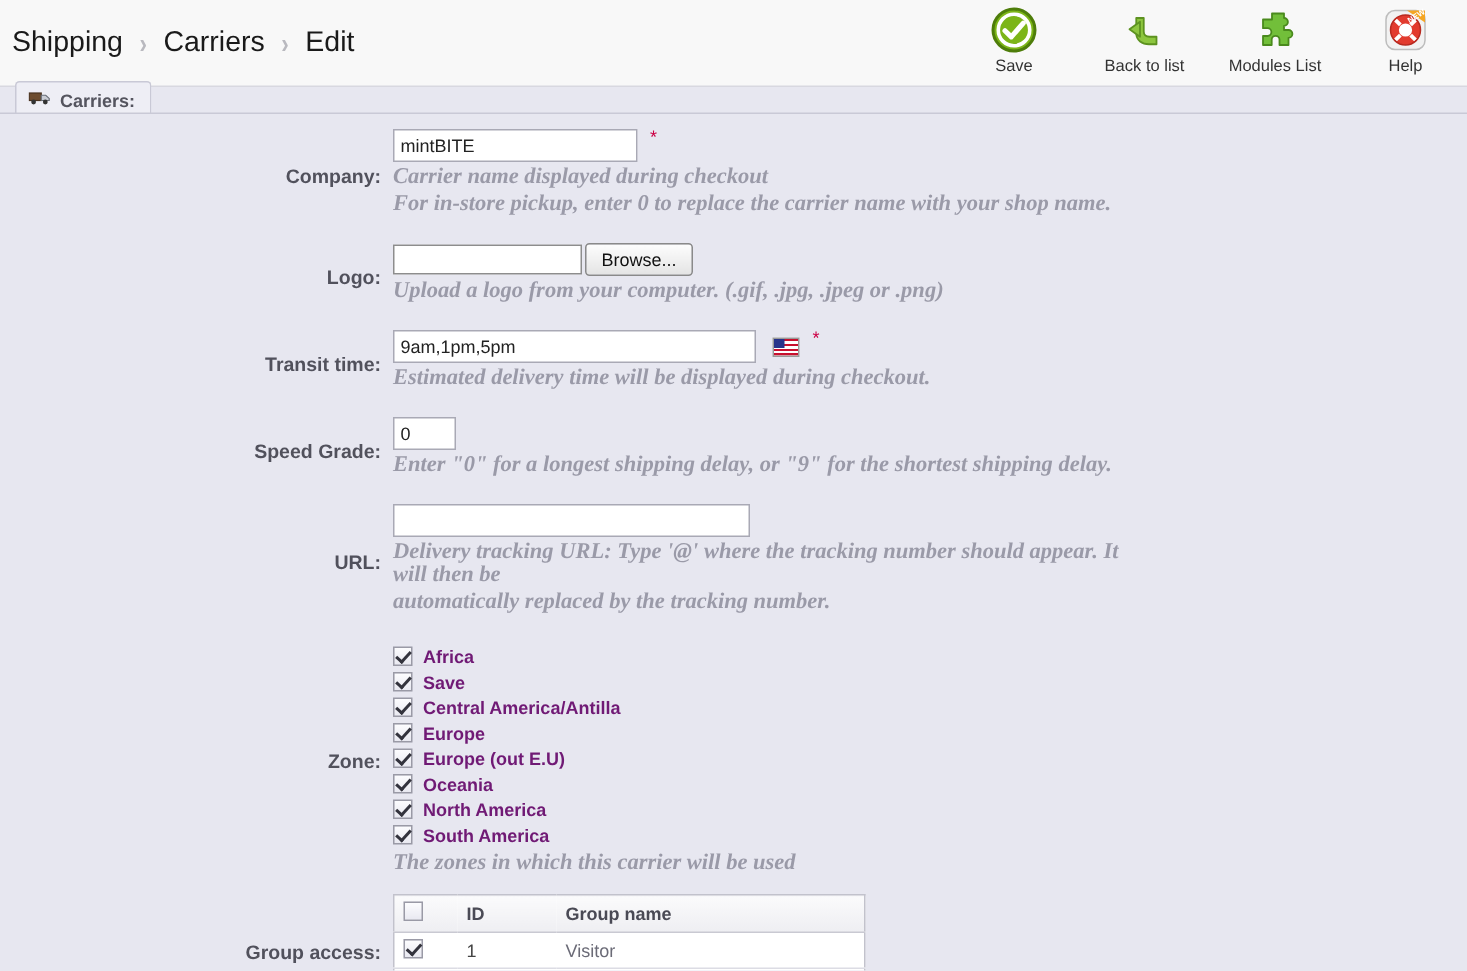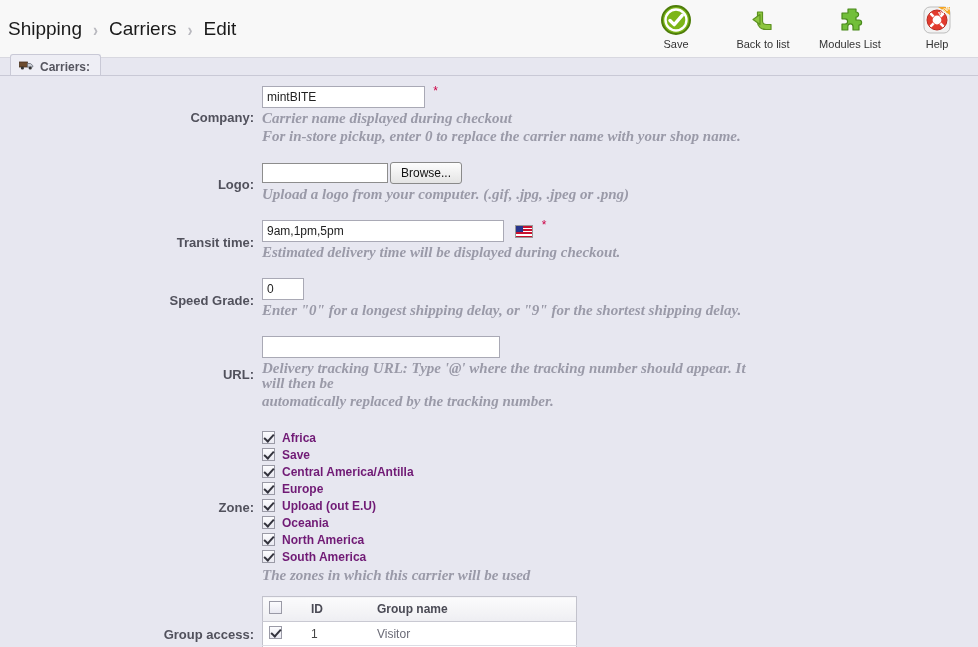"Upload (out E.U)" span.zlabel { text: Upload -> Europe }
